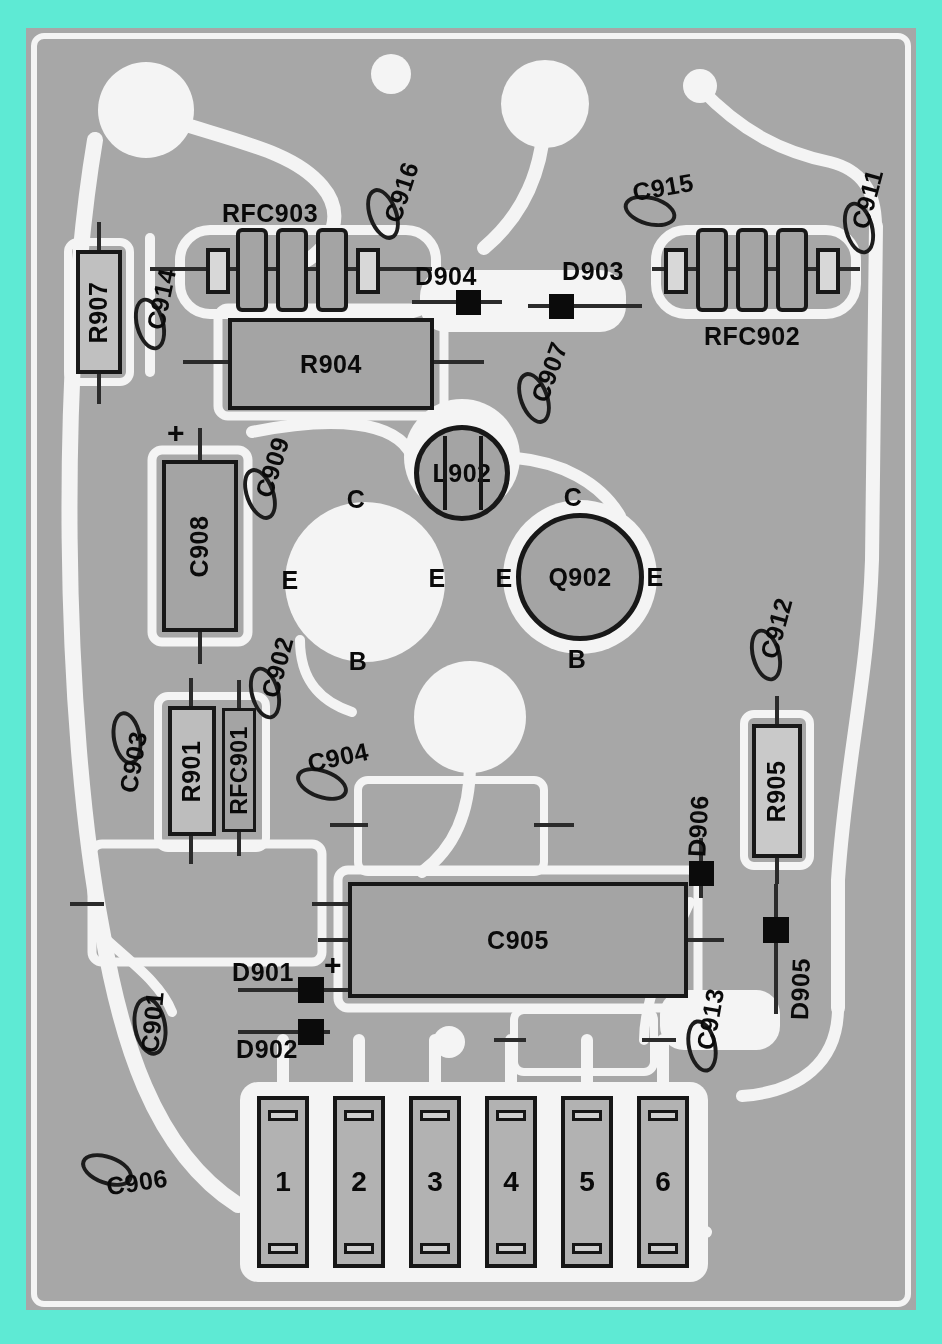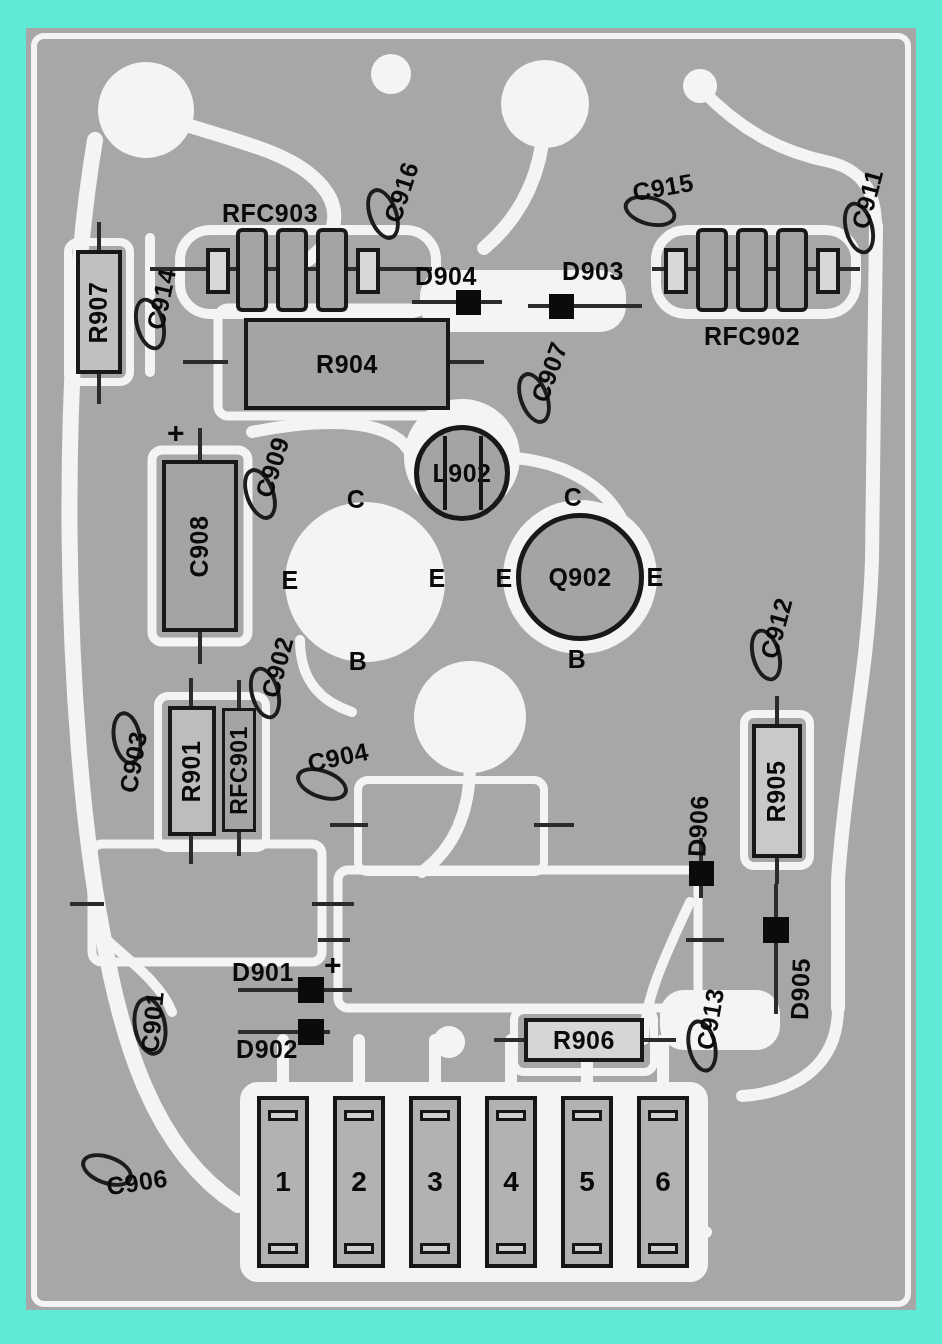"R904" div.comp { left: 244px -> 228px }
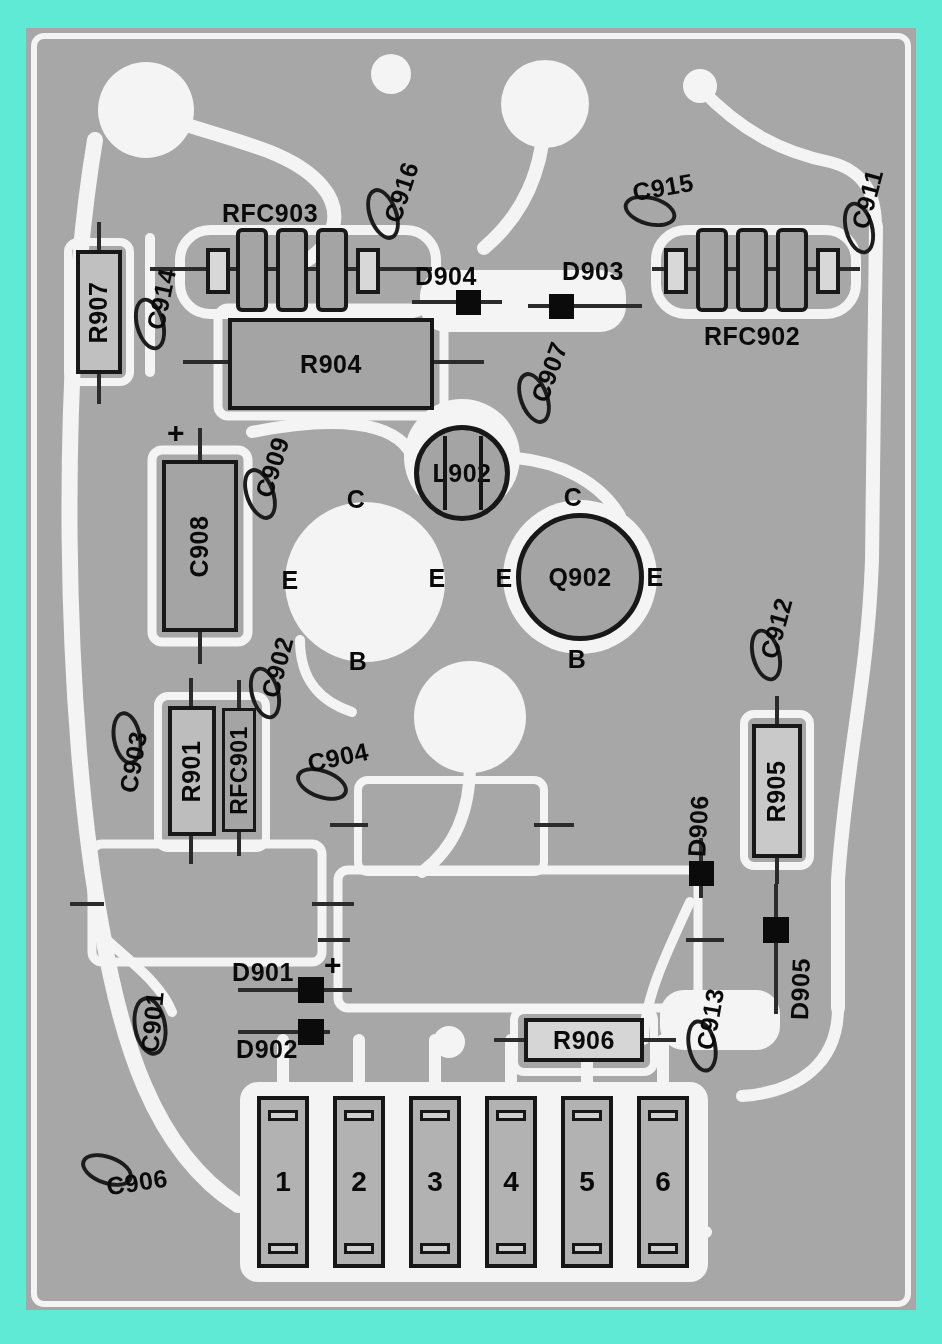"C905" div.comp { html: none -> <div> <span>C905</span> </div> }
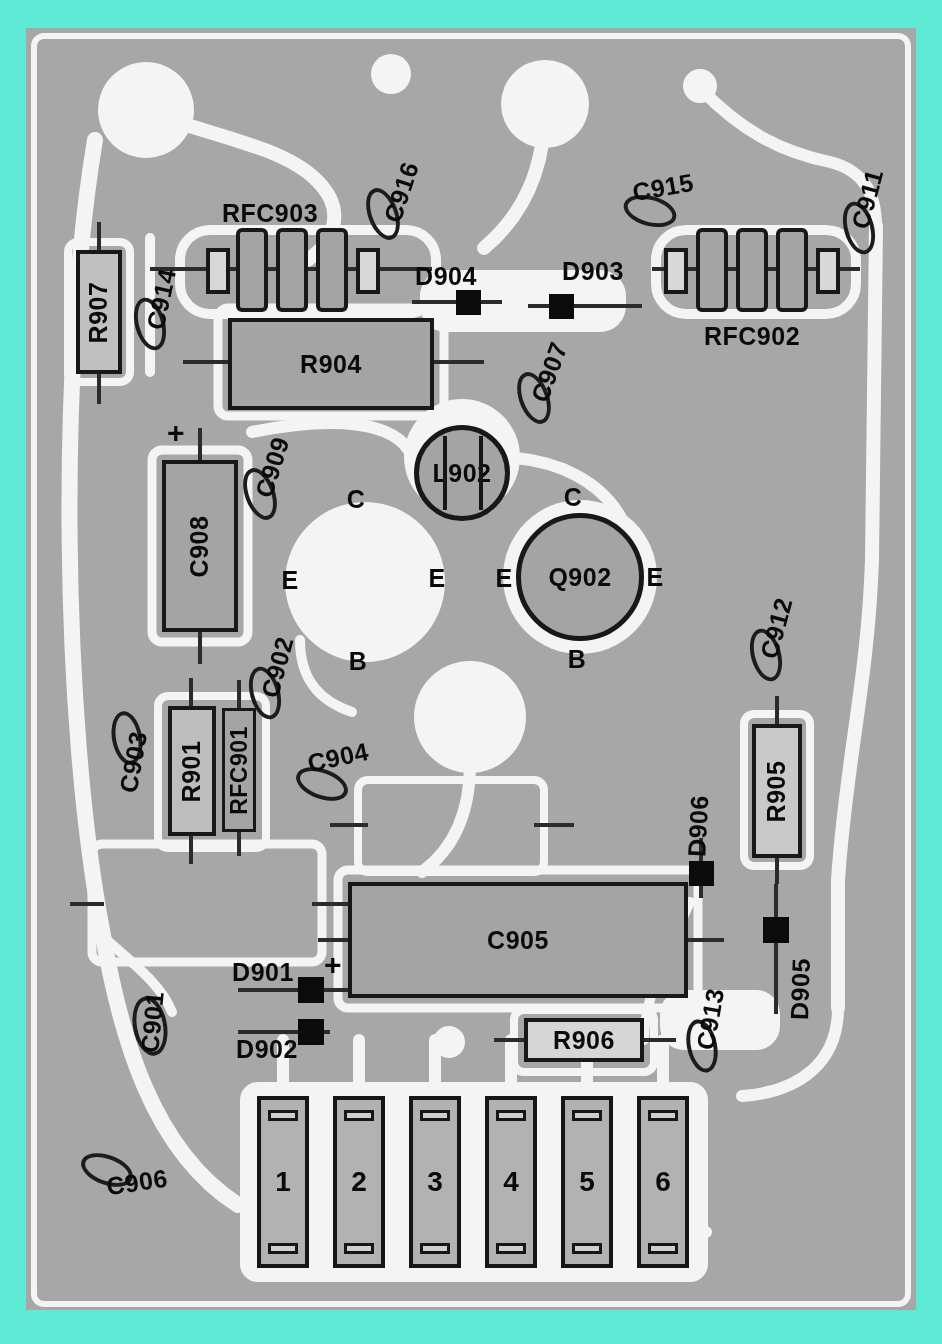"R906" div.comp { html: <div> <span>R906</span> </div> -> none }
